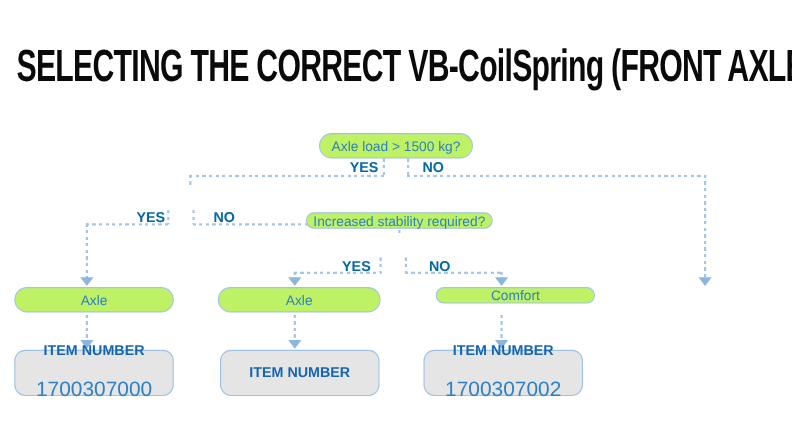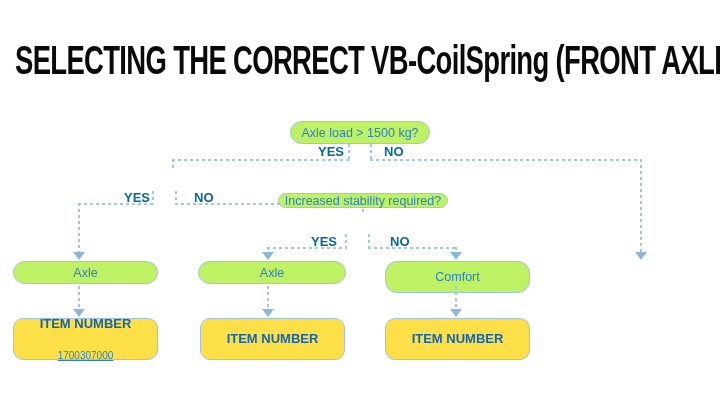"Comfort" #r-comfort { height: 32px -> 15px; left: 385px -> 396px }
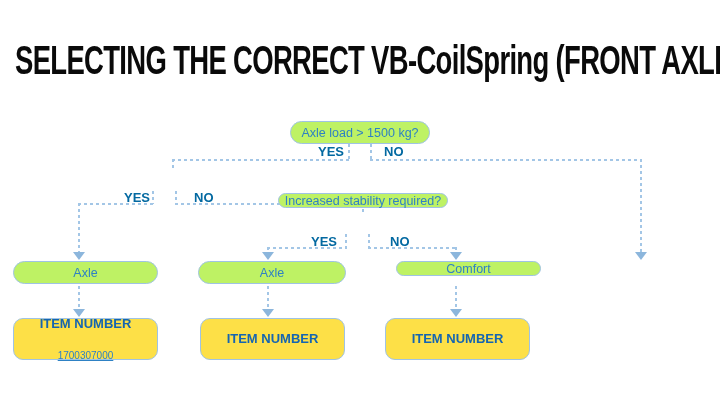"ITEM NUMBER" .item { background: #fde047 -> #e5e5e5 }
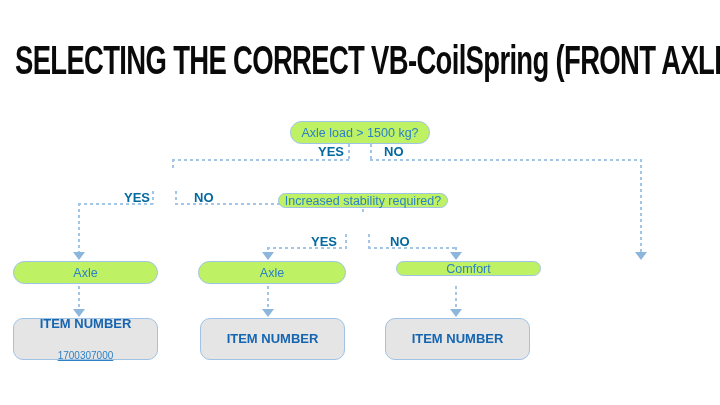"1700307000" .item-number { font-size: 10px -> 19px; text-decoration: underline -> none }
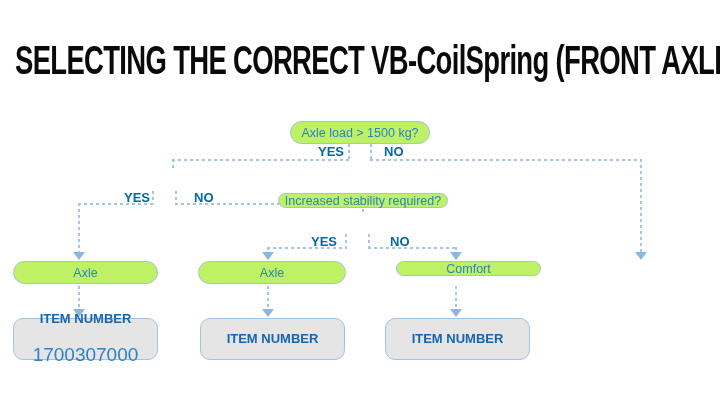"1700307002" div.item-number { html: none -> <div>1700307002</div> }
